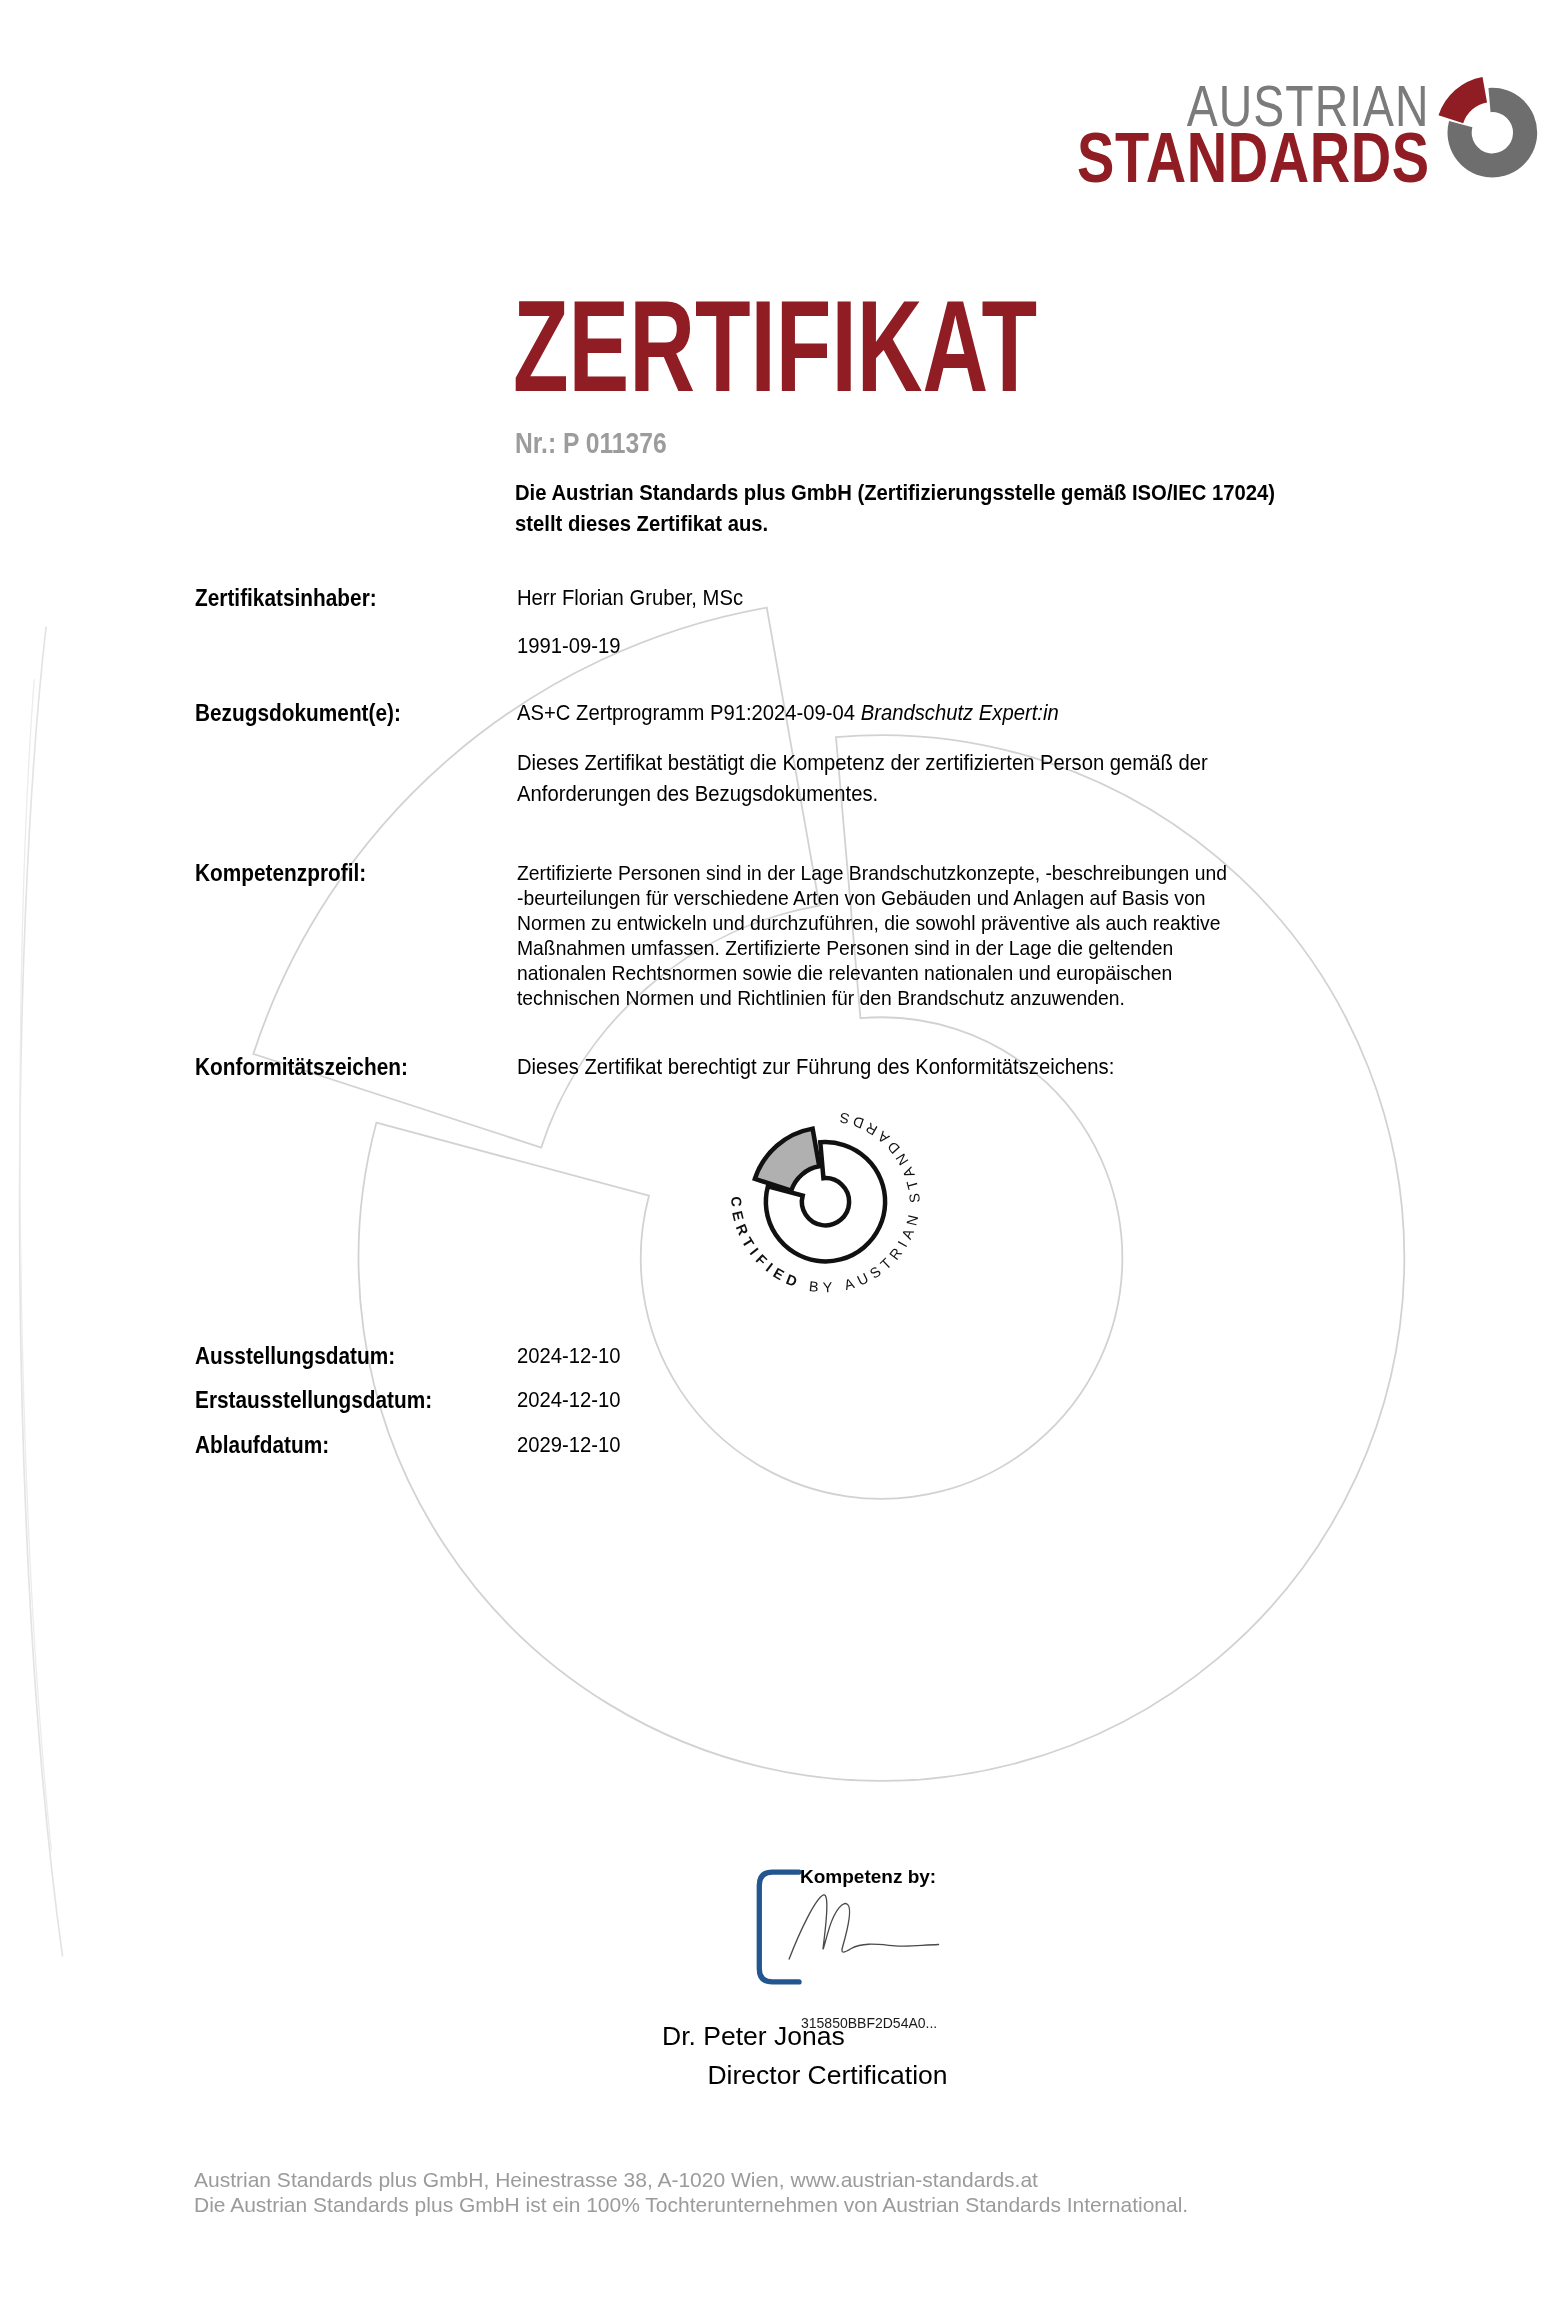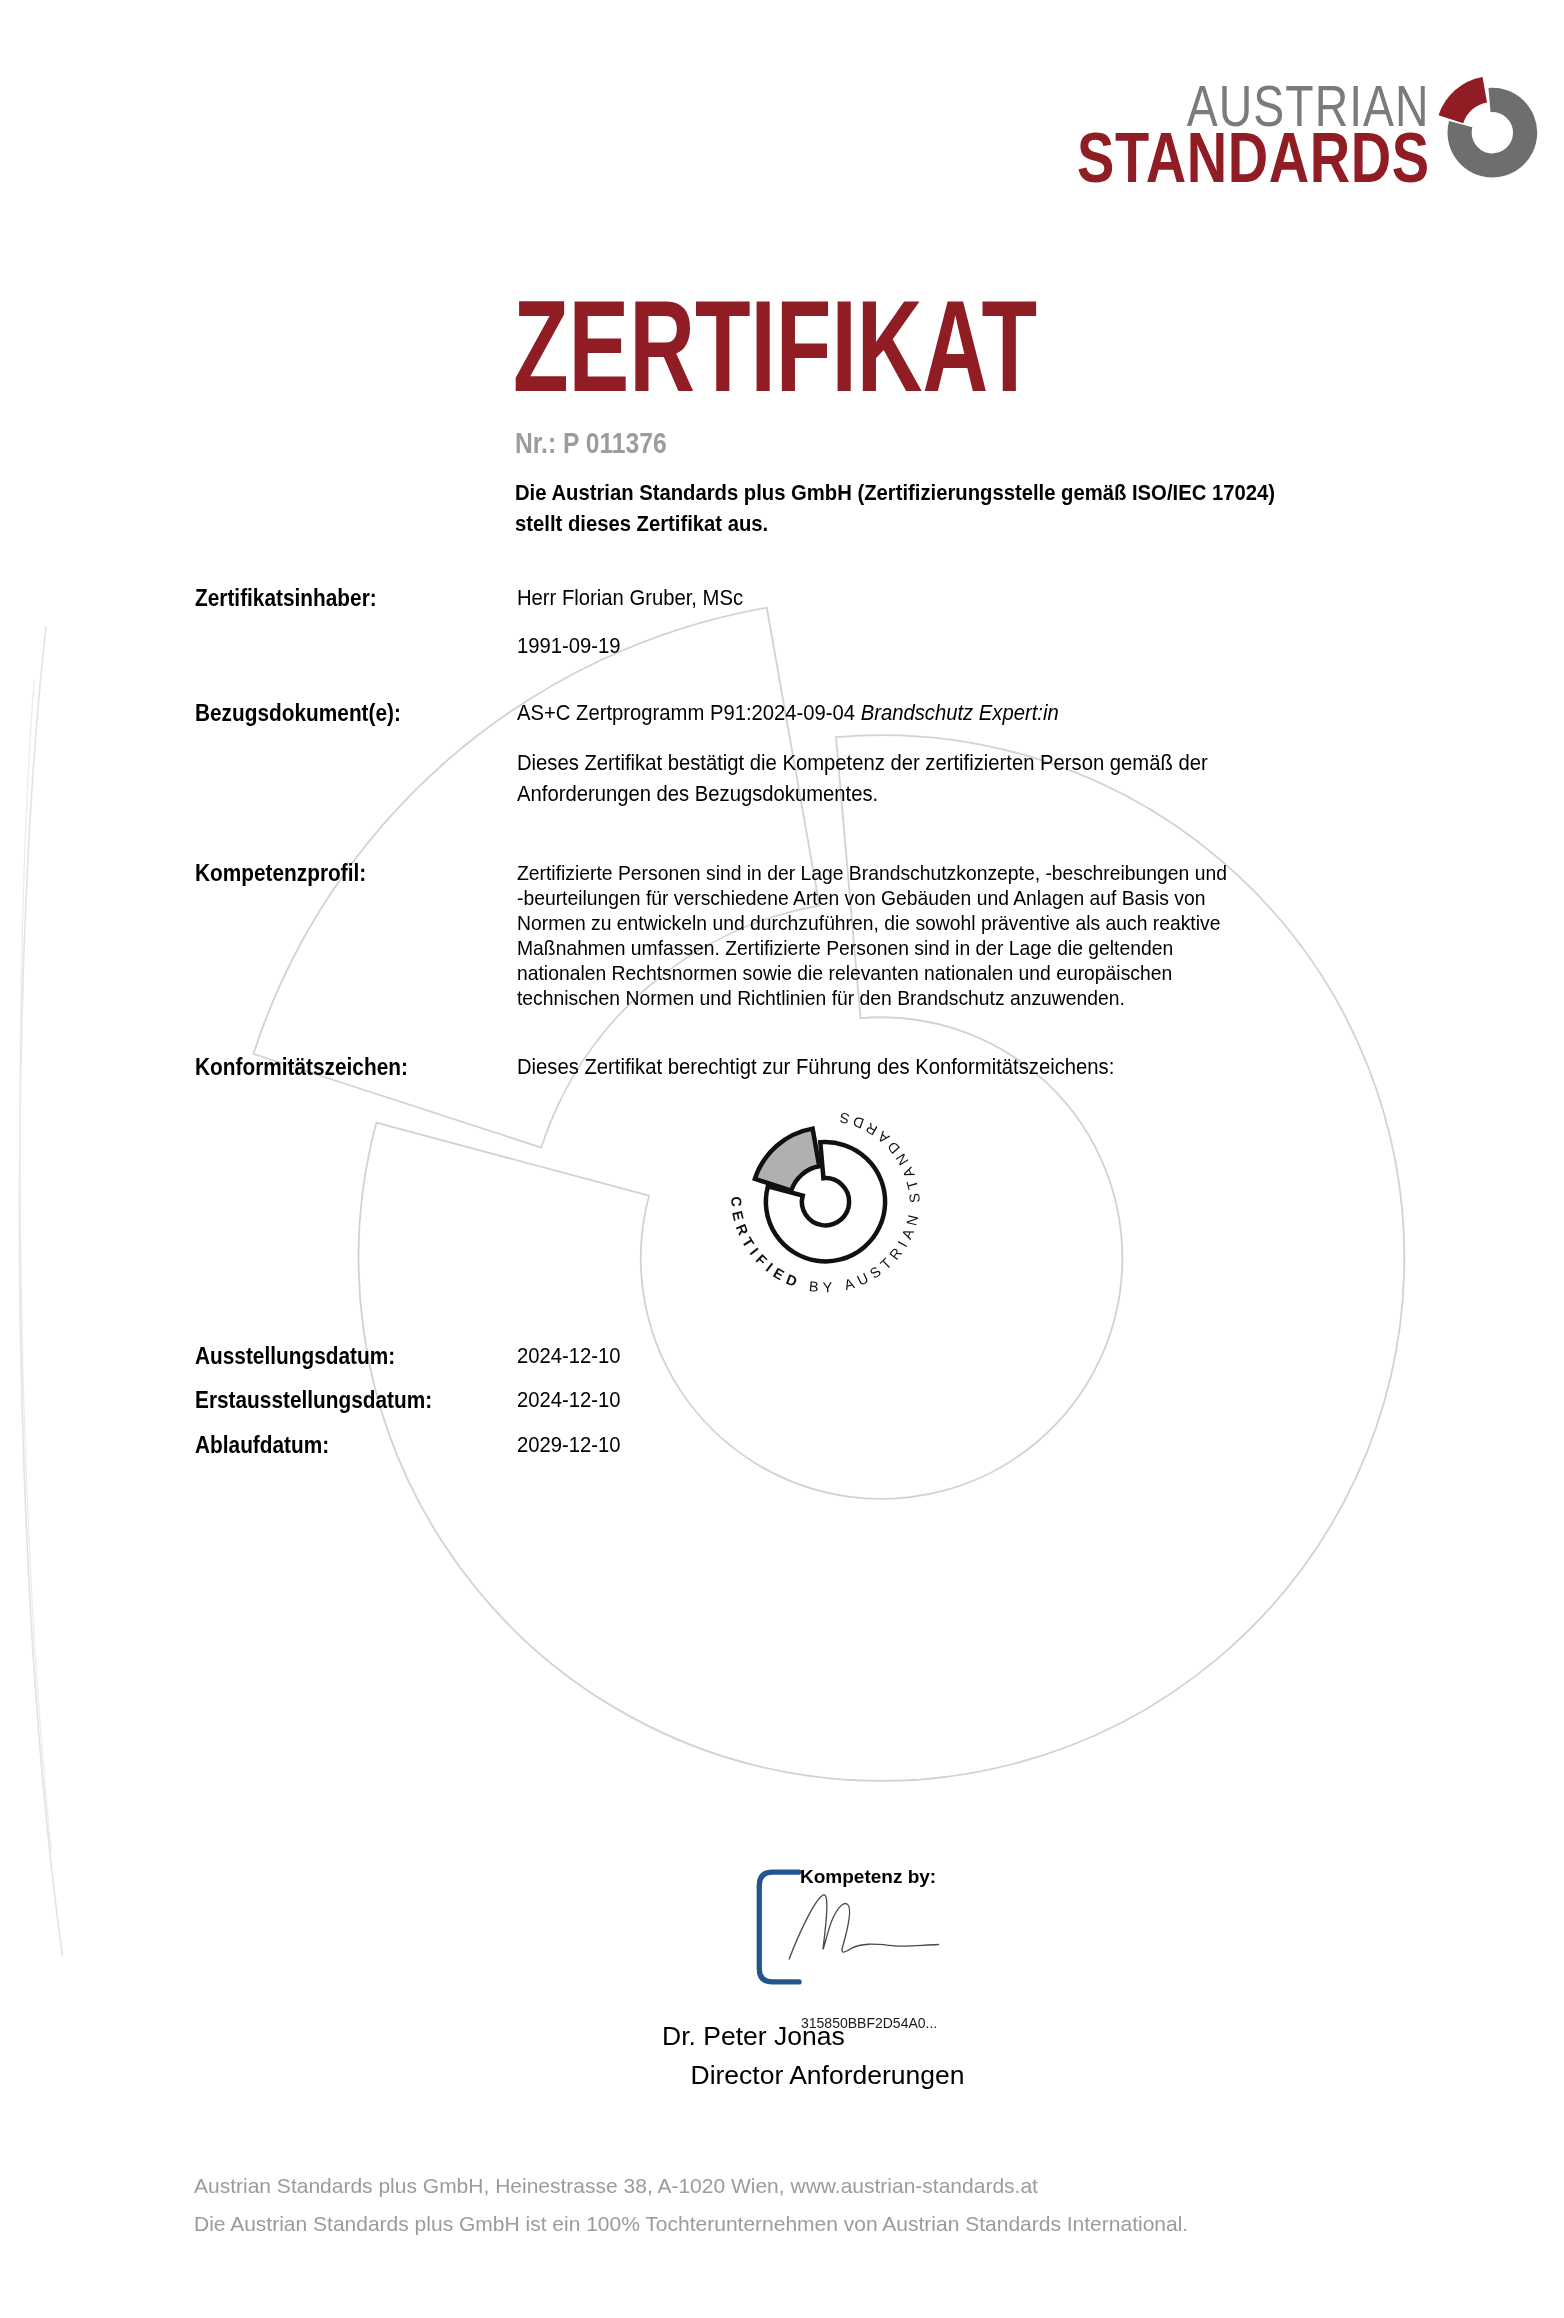"Director Anforderungen" div.abs { text: Anforderungen -> Certification }
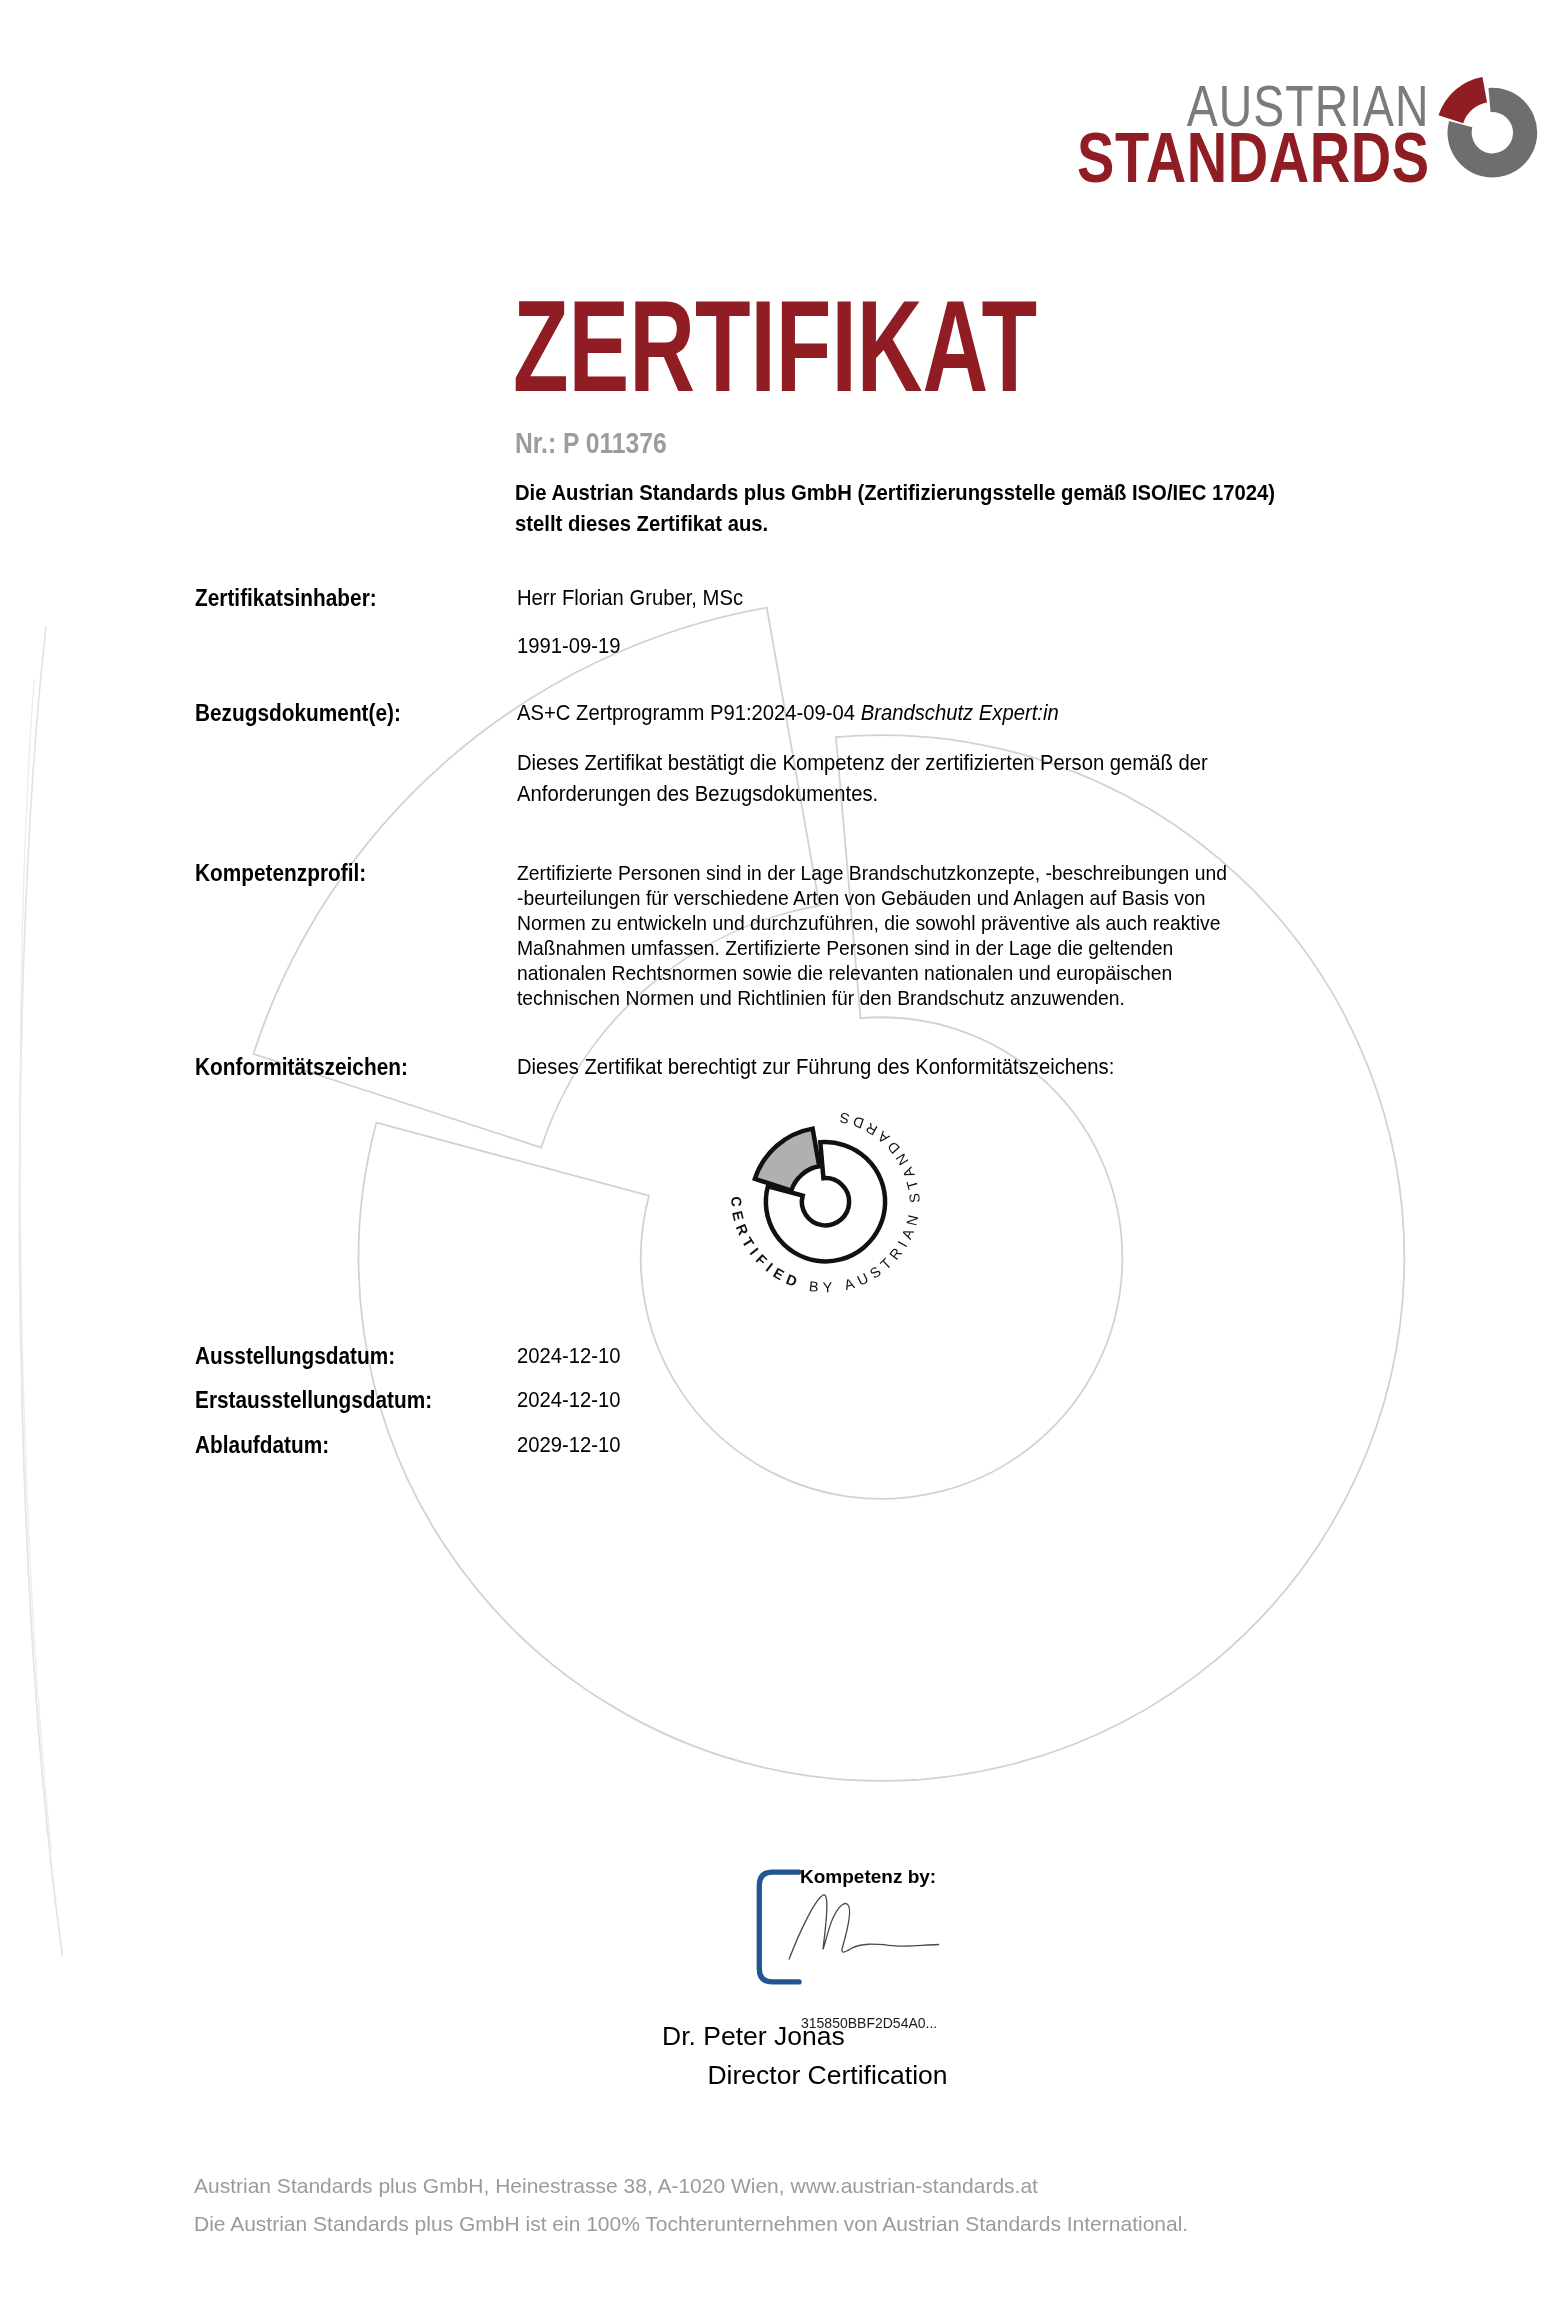"Austrian Standards plus GmbH," .footer { line-height: 38px -> 25px }
